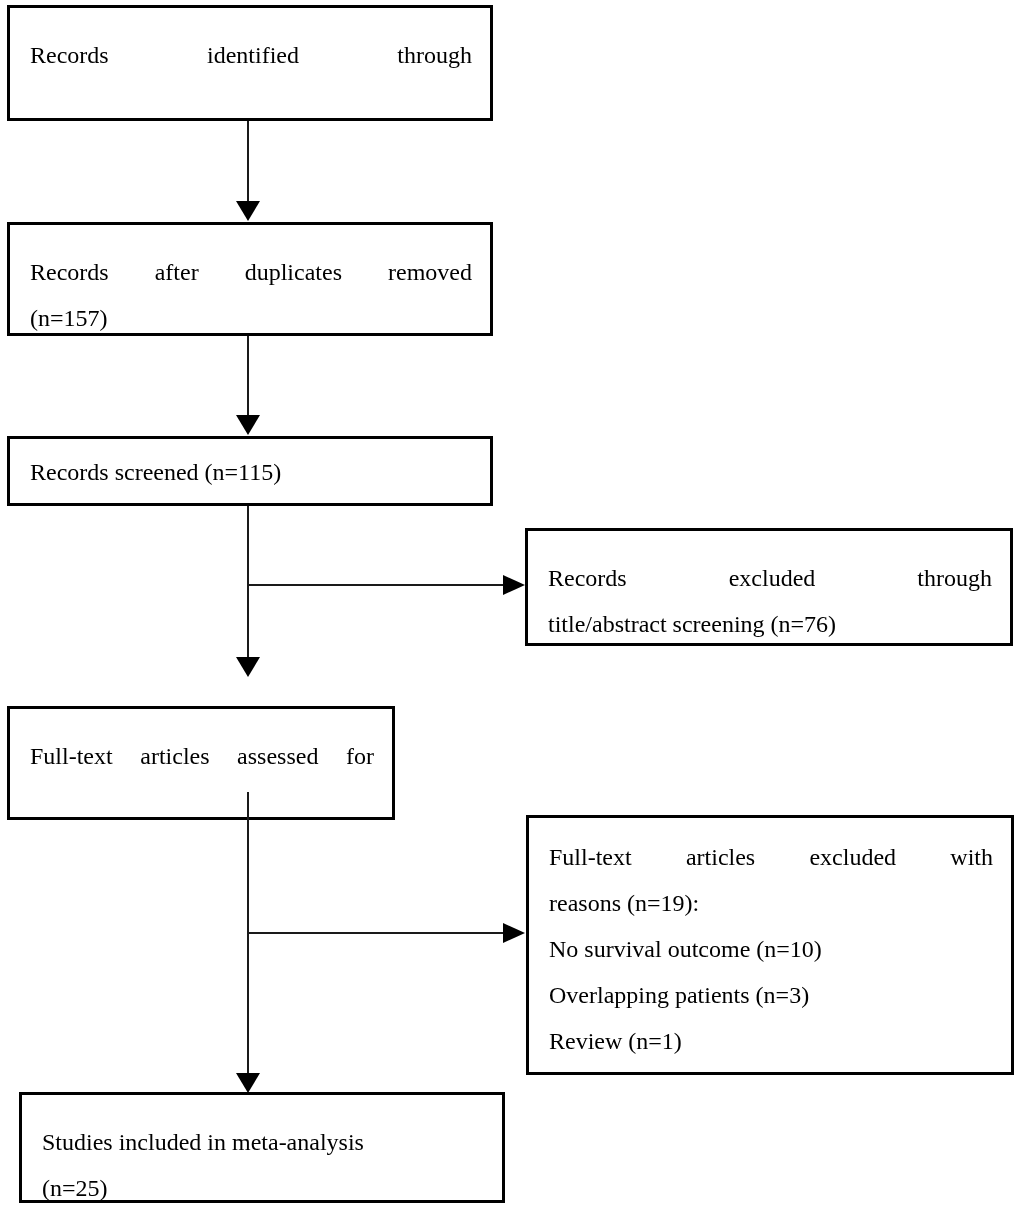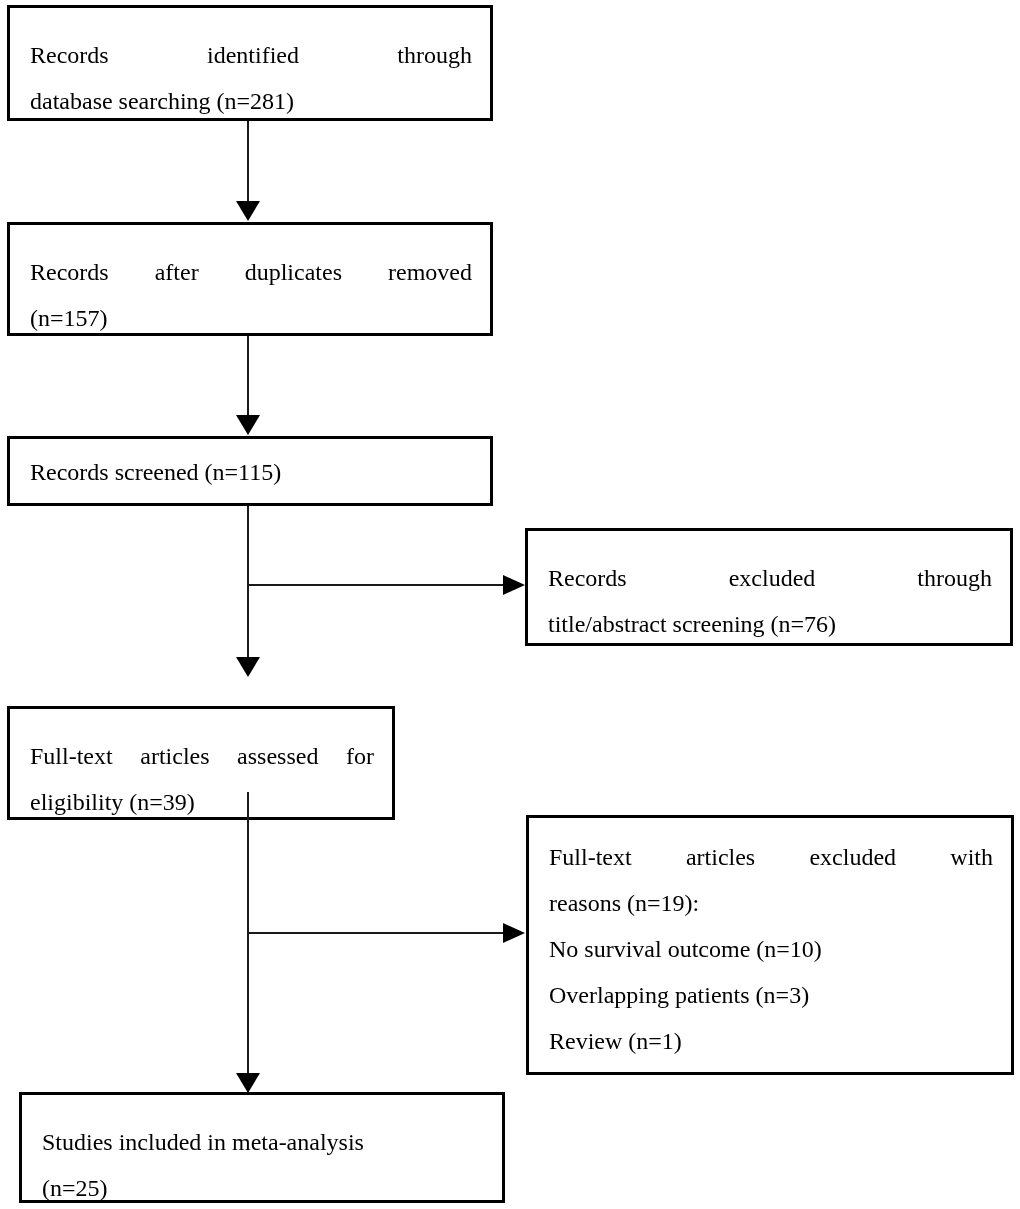"database searching (n=281)" div.l { html: <div>database searching (n=281)</div> -> none }
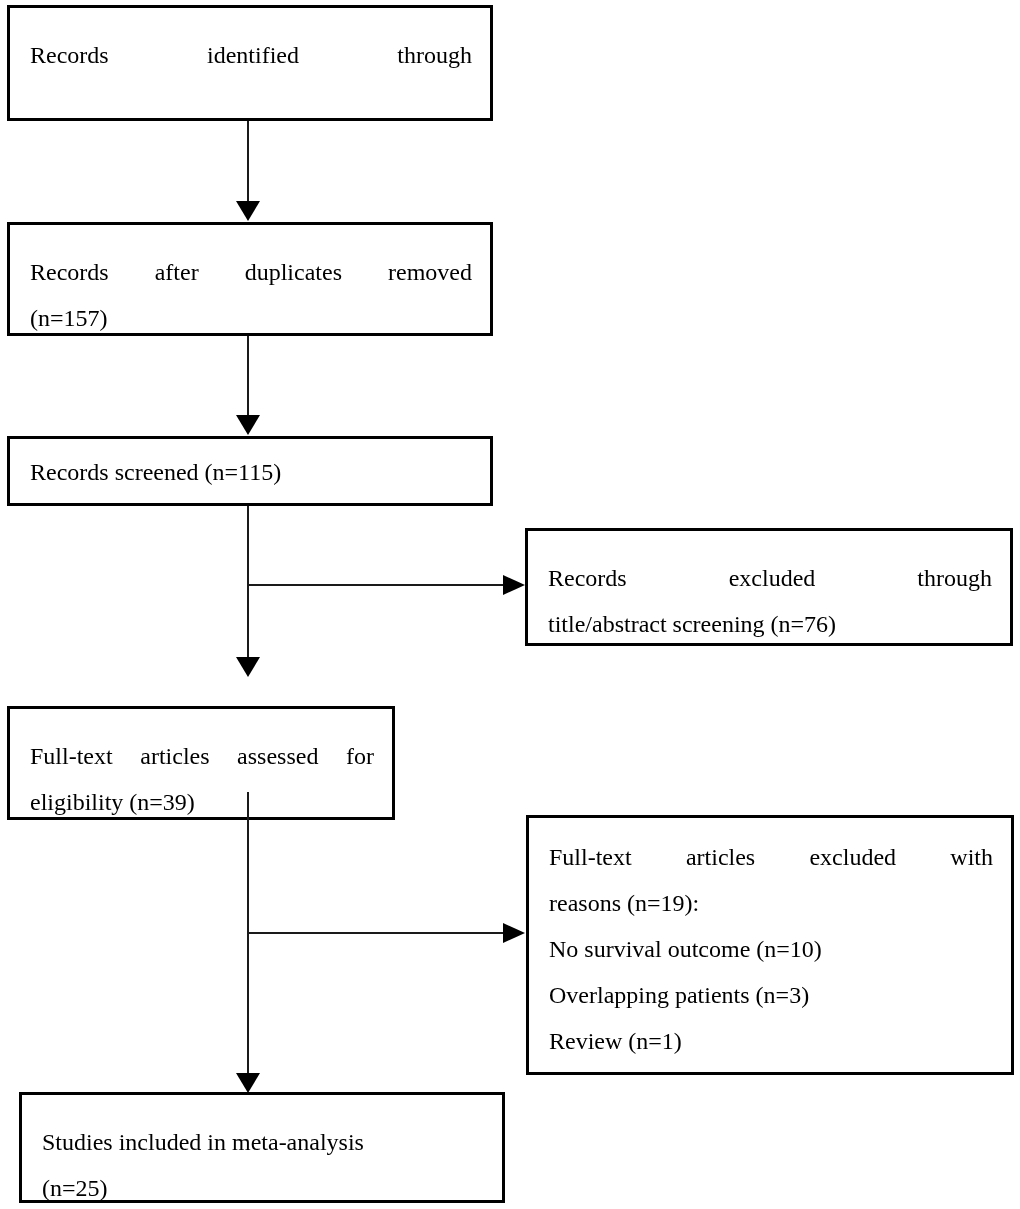"eligibility (n=39)" div.l { html: <div>eligibility (n=39)</div> -> none }
